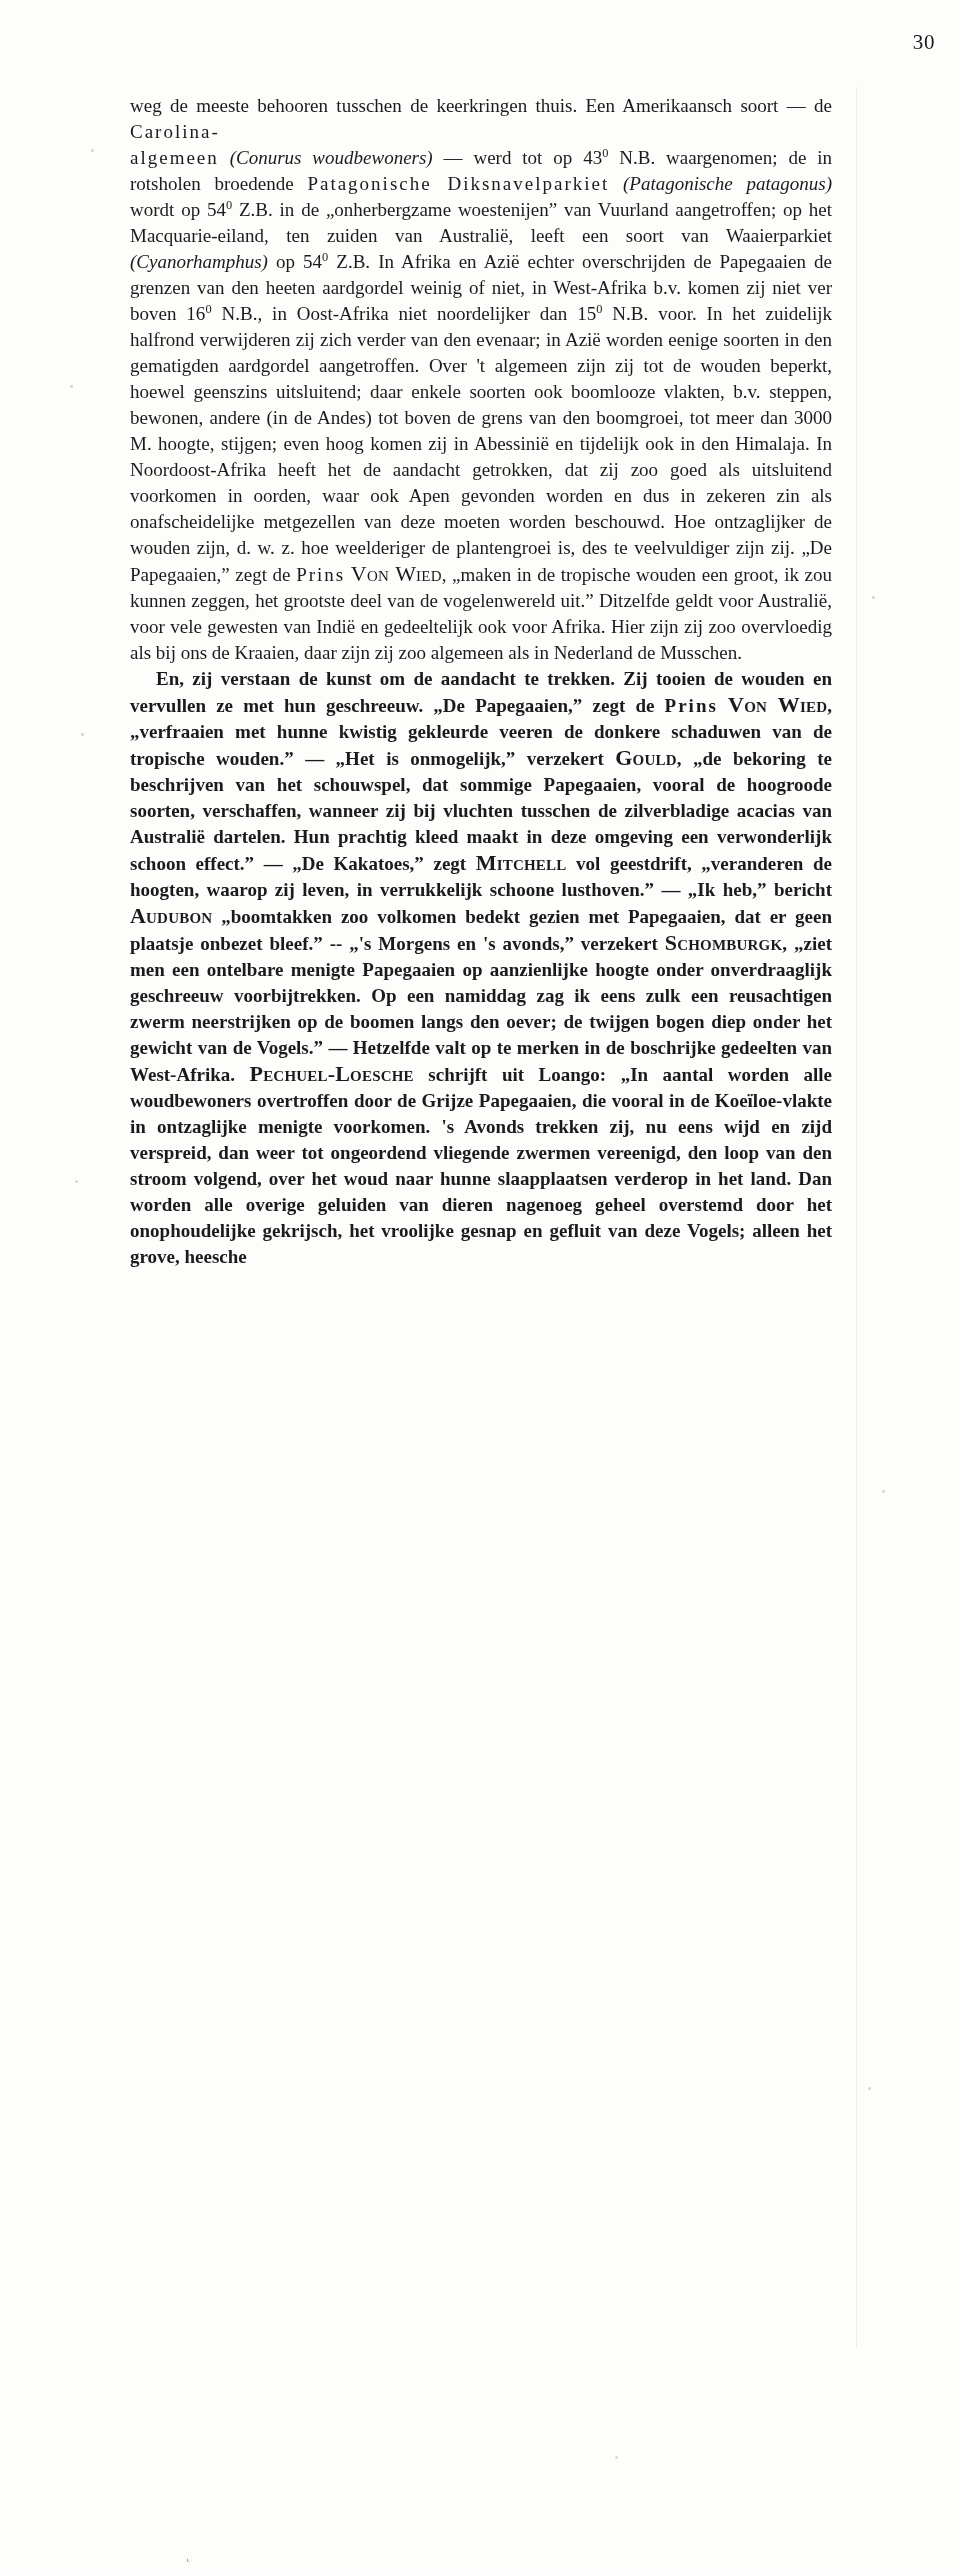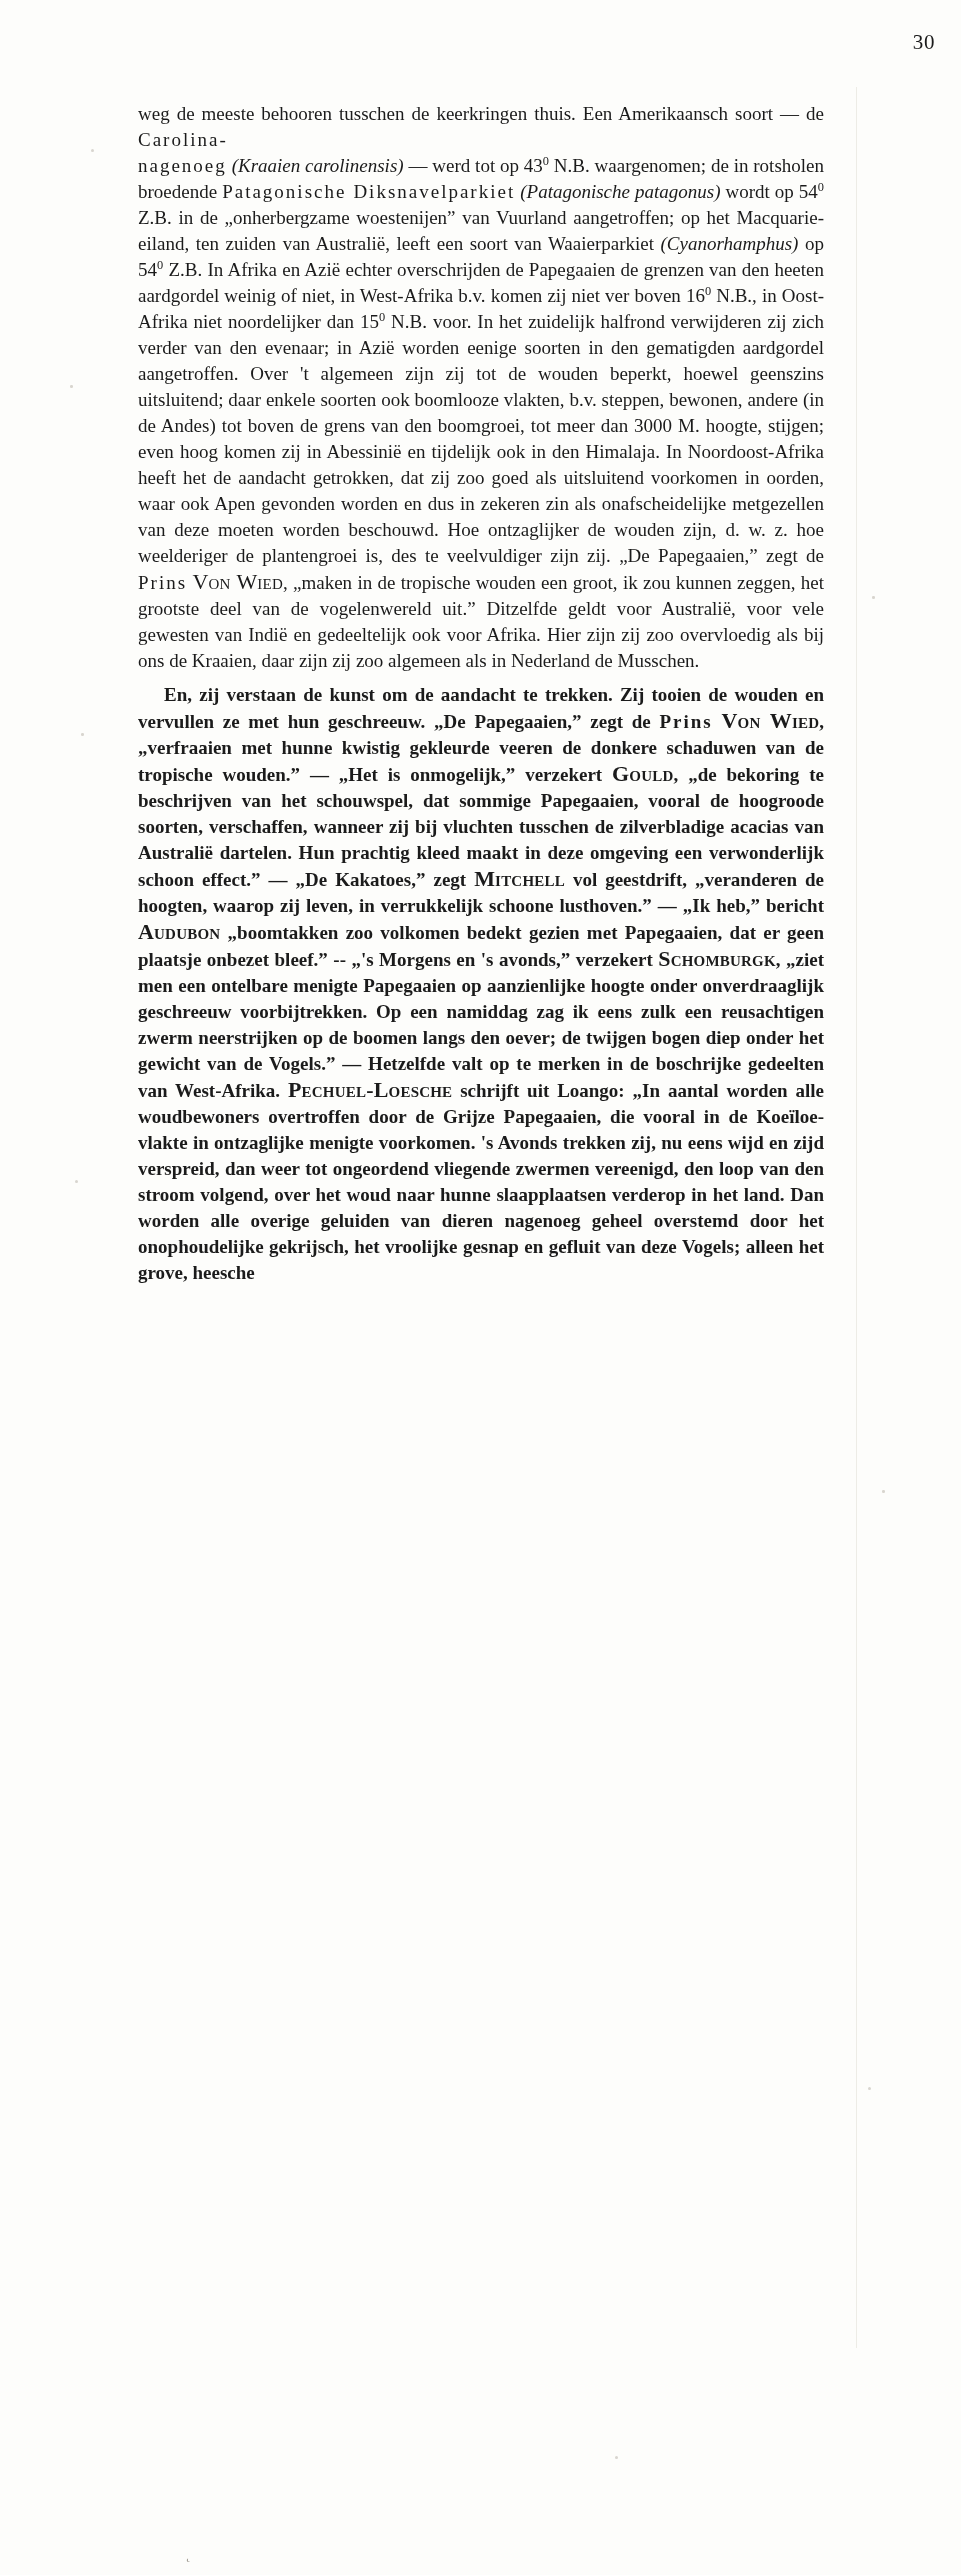"weg de meeste behooren tusschen" .textblock p { margin: 8px -> 0 }
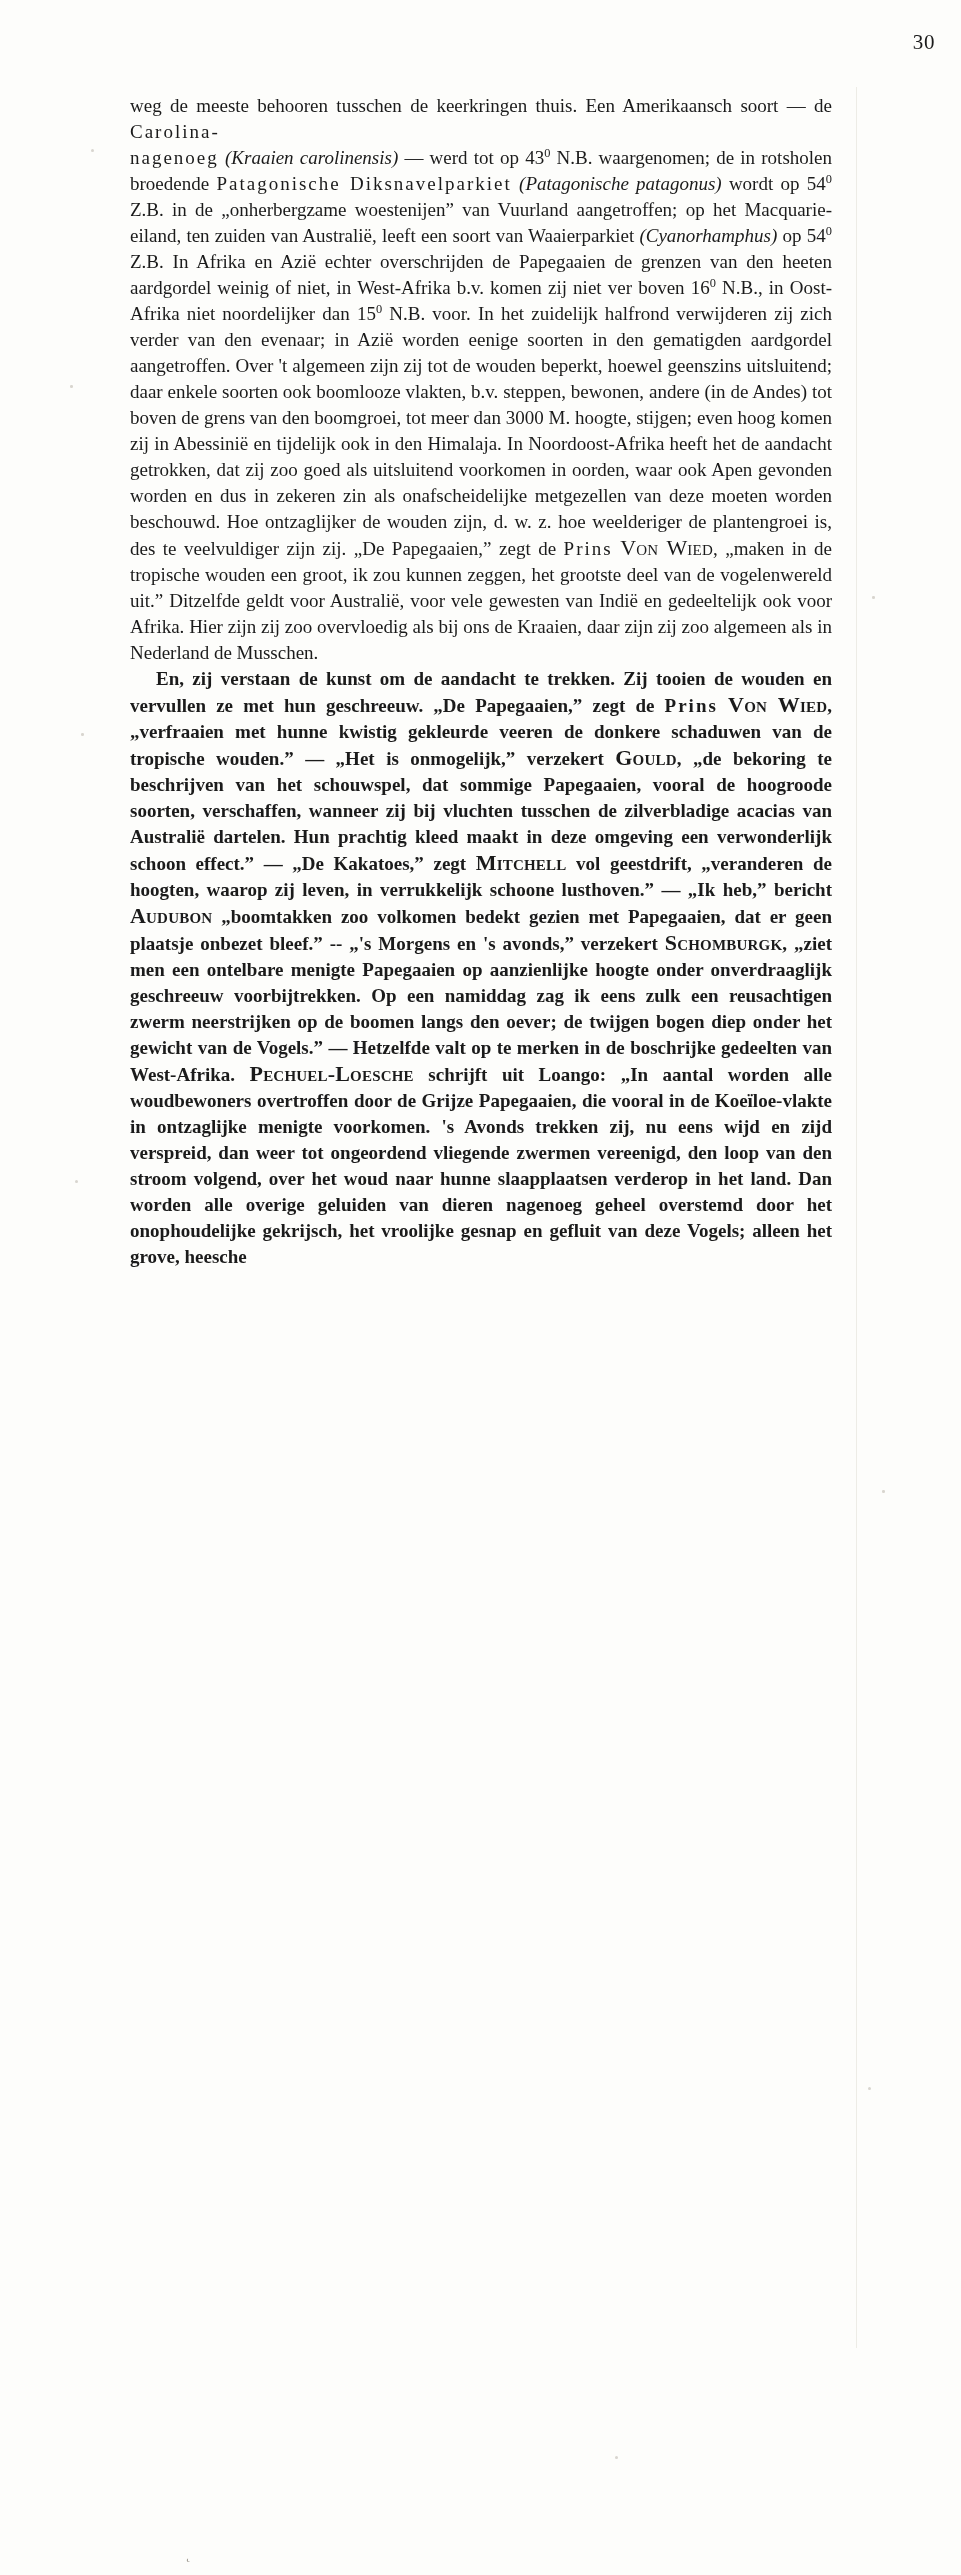"nagenoeg" span.sp { text: nagenoeg -> algemeen }
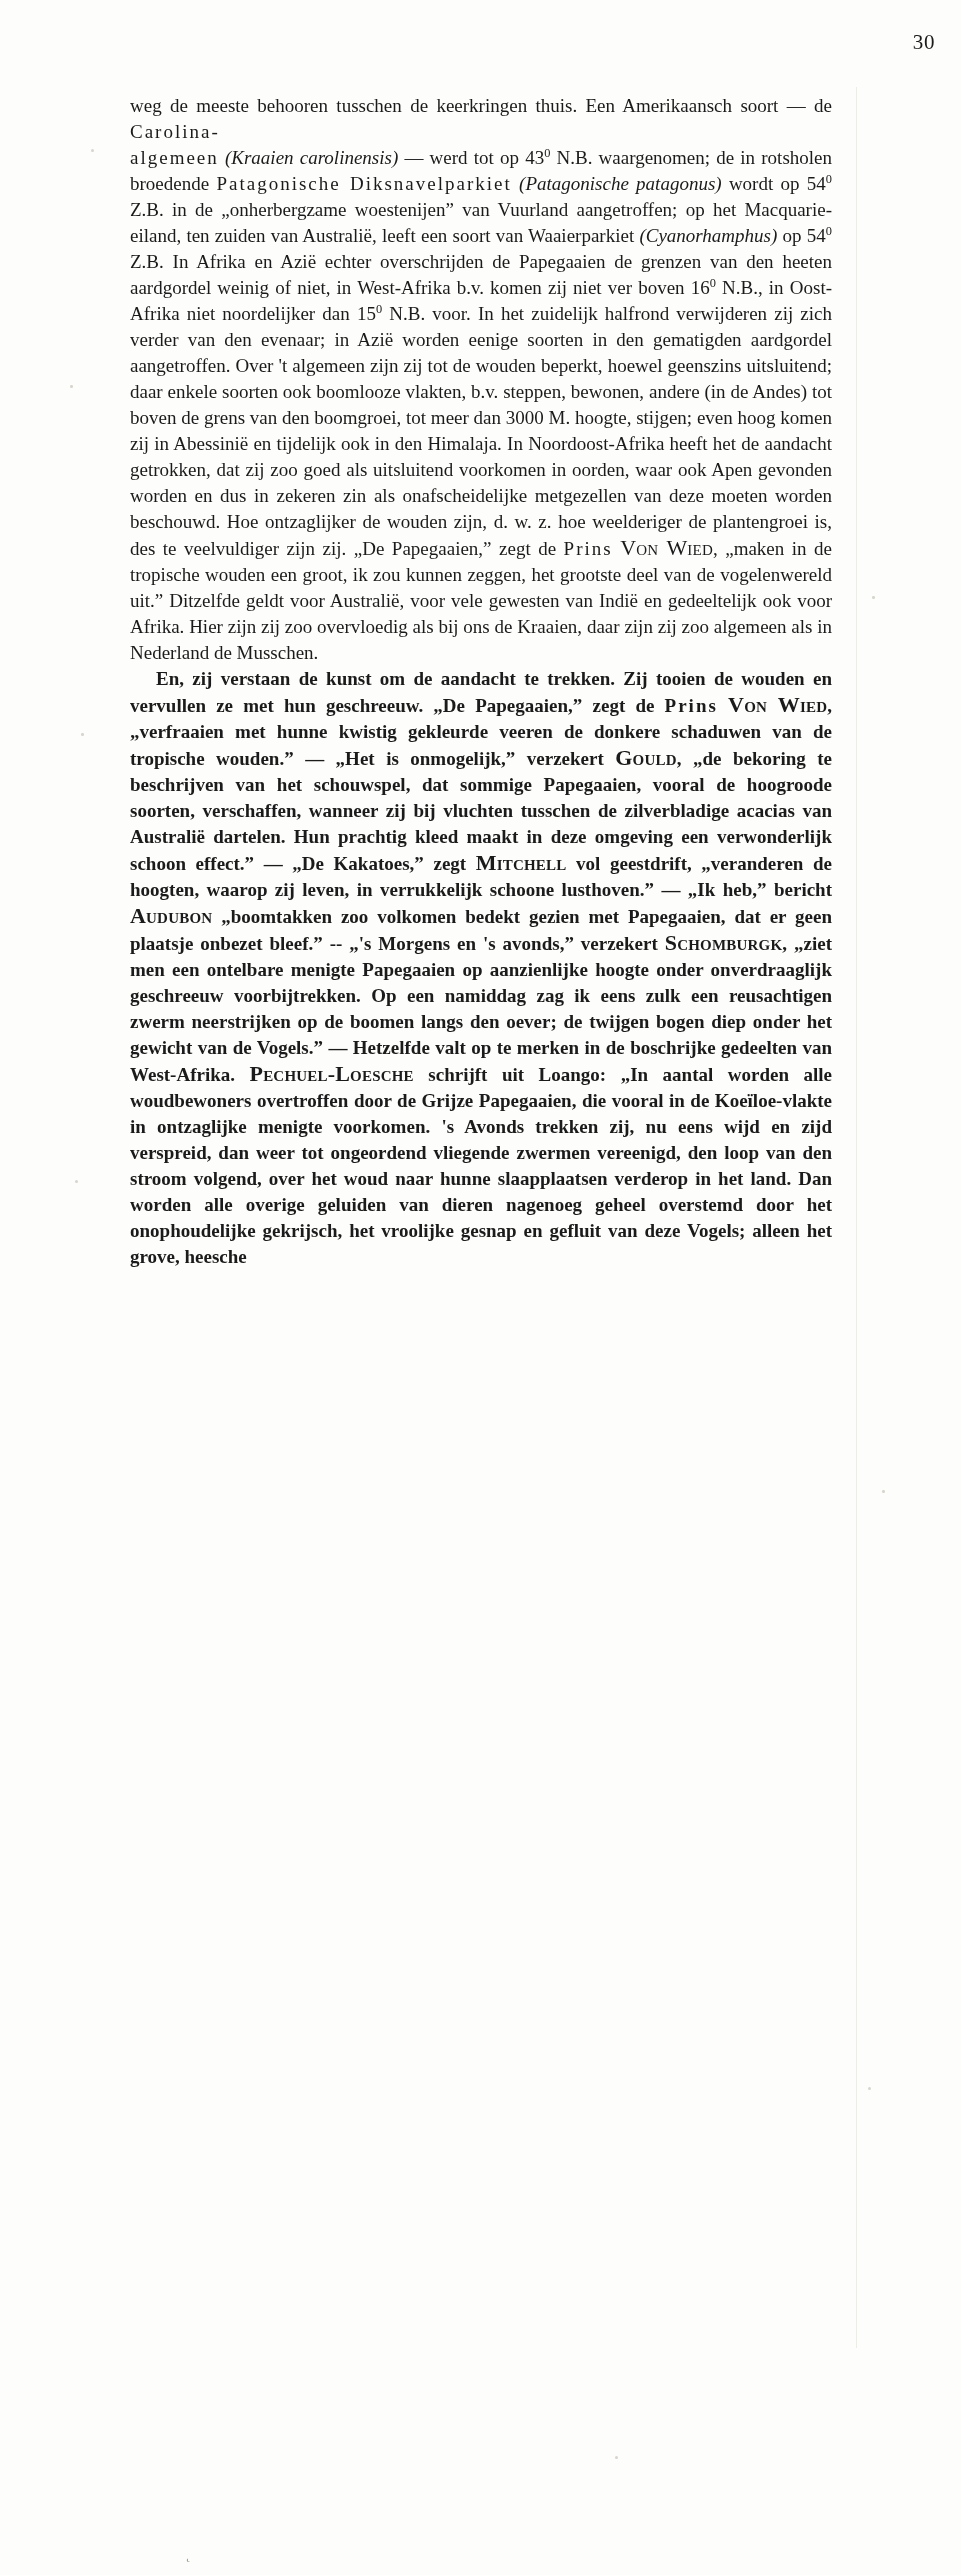"(Kraaien carolinensis)" span.it { text: Kraaien carolinensis -> Conurus woudbewoners }
